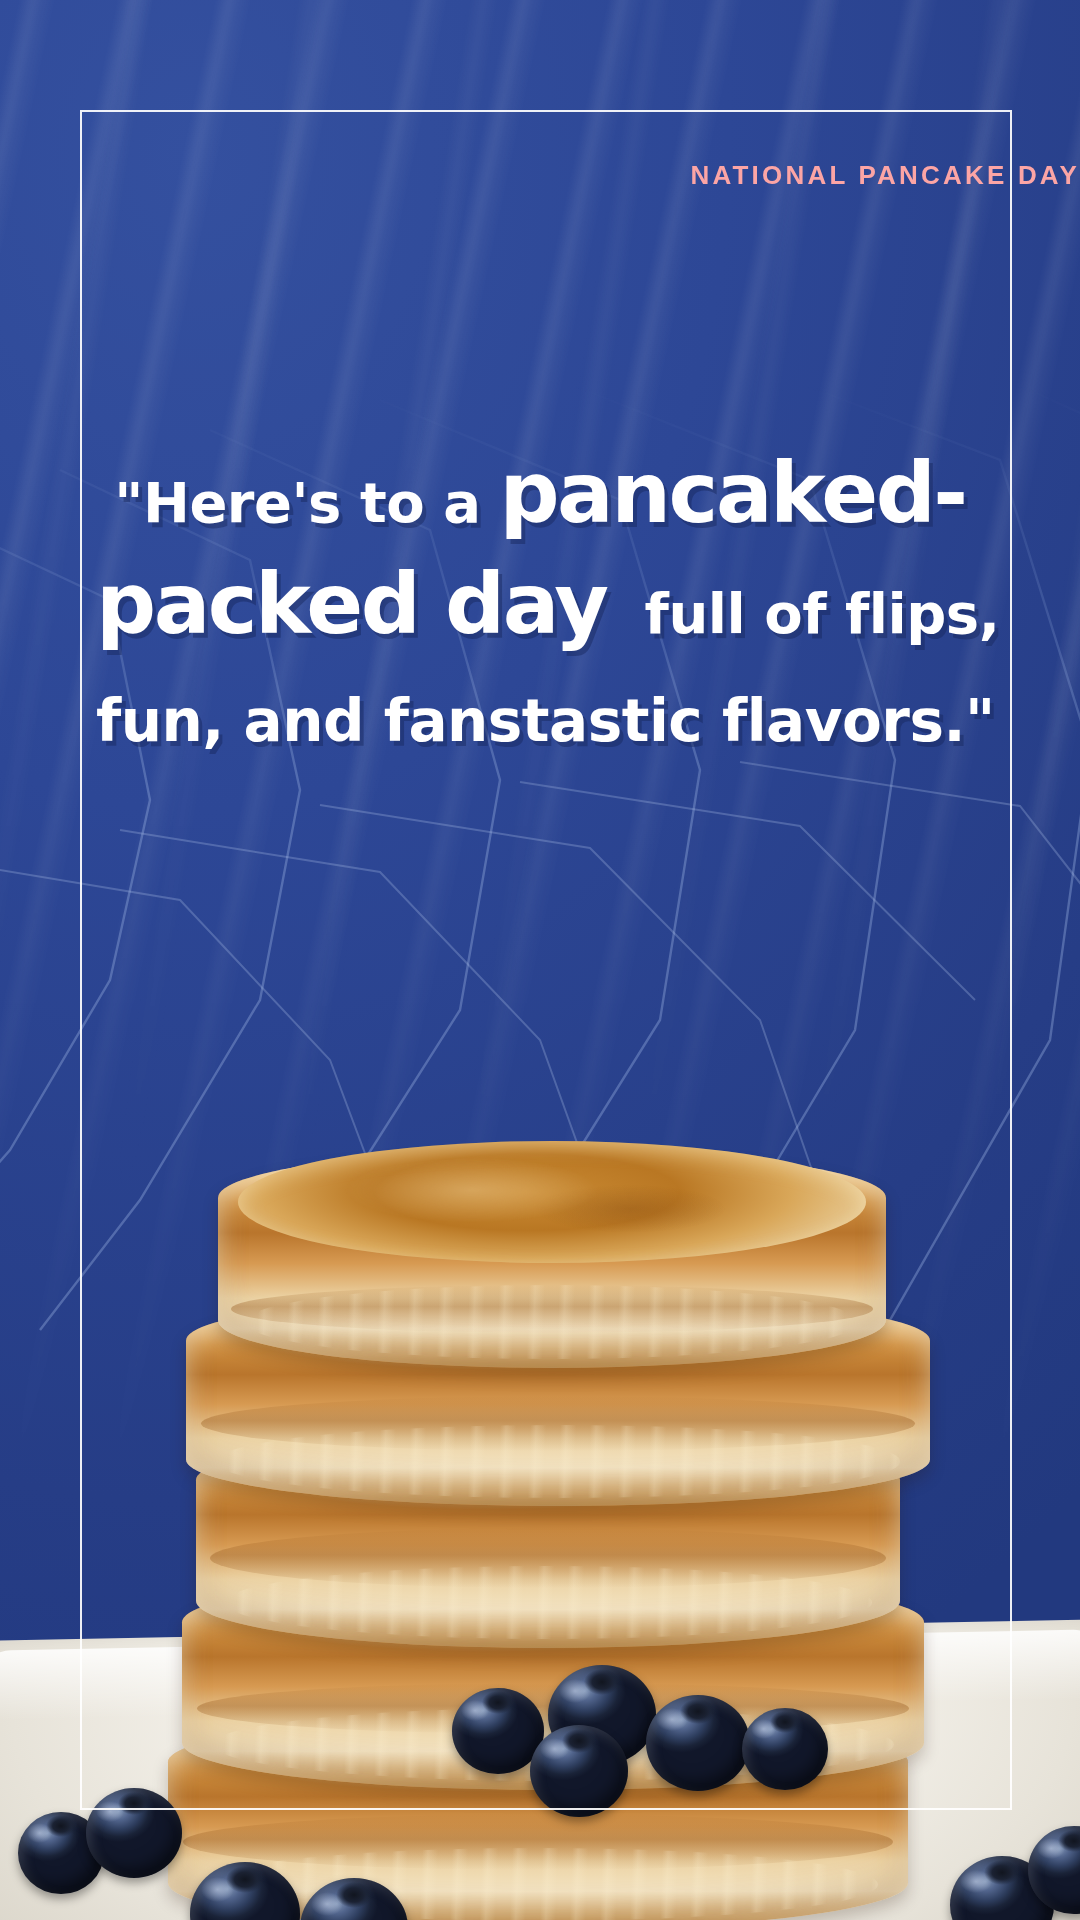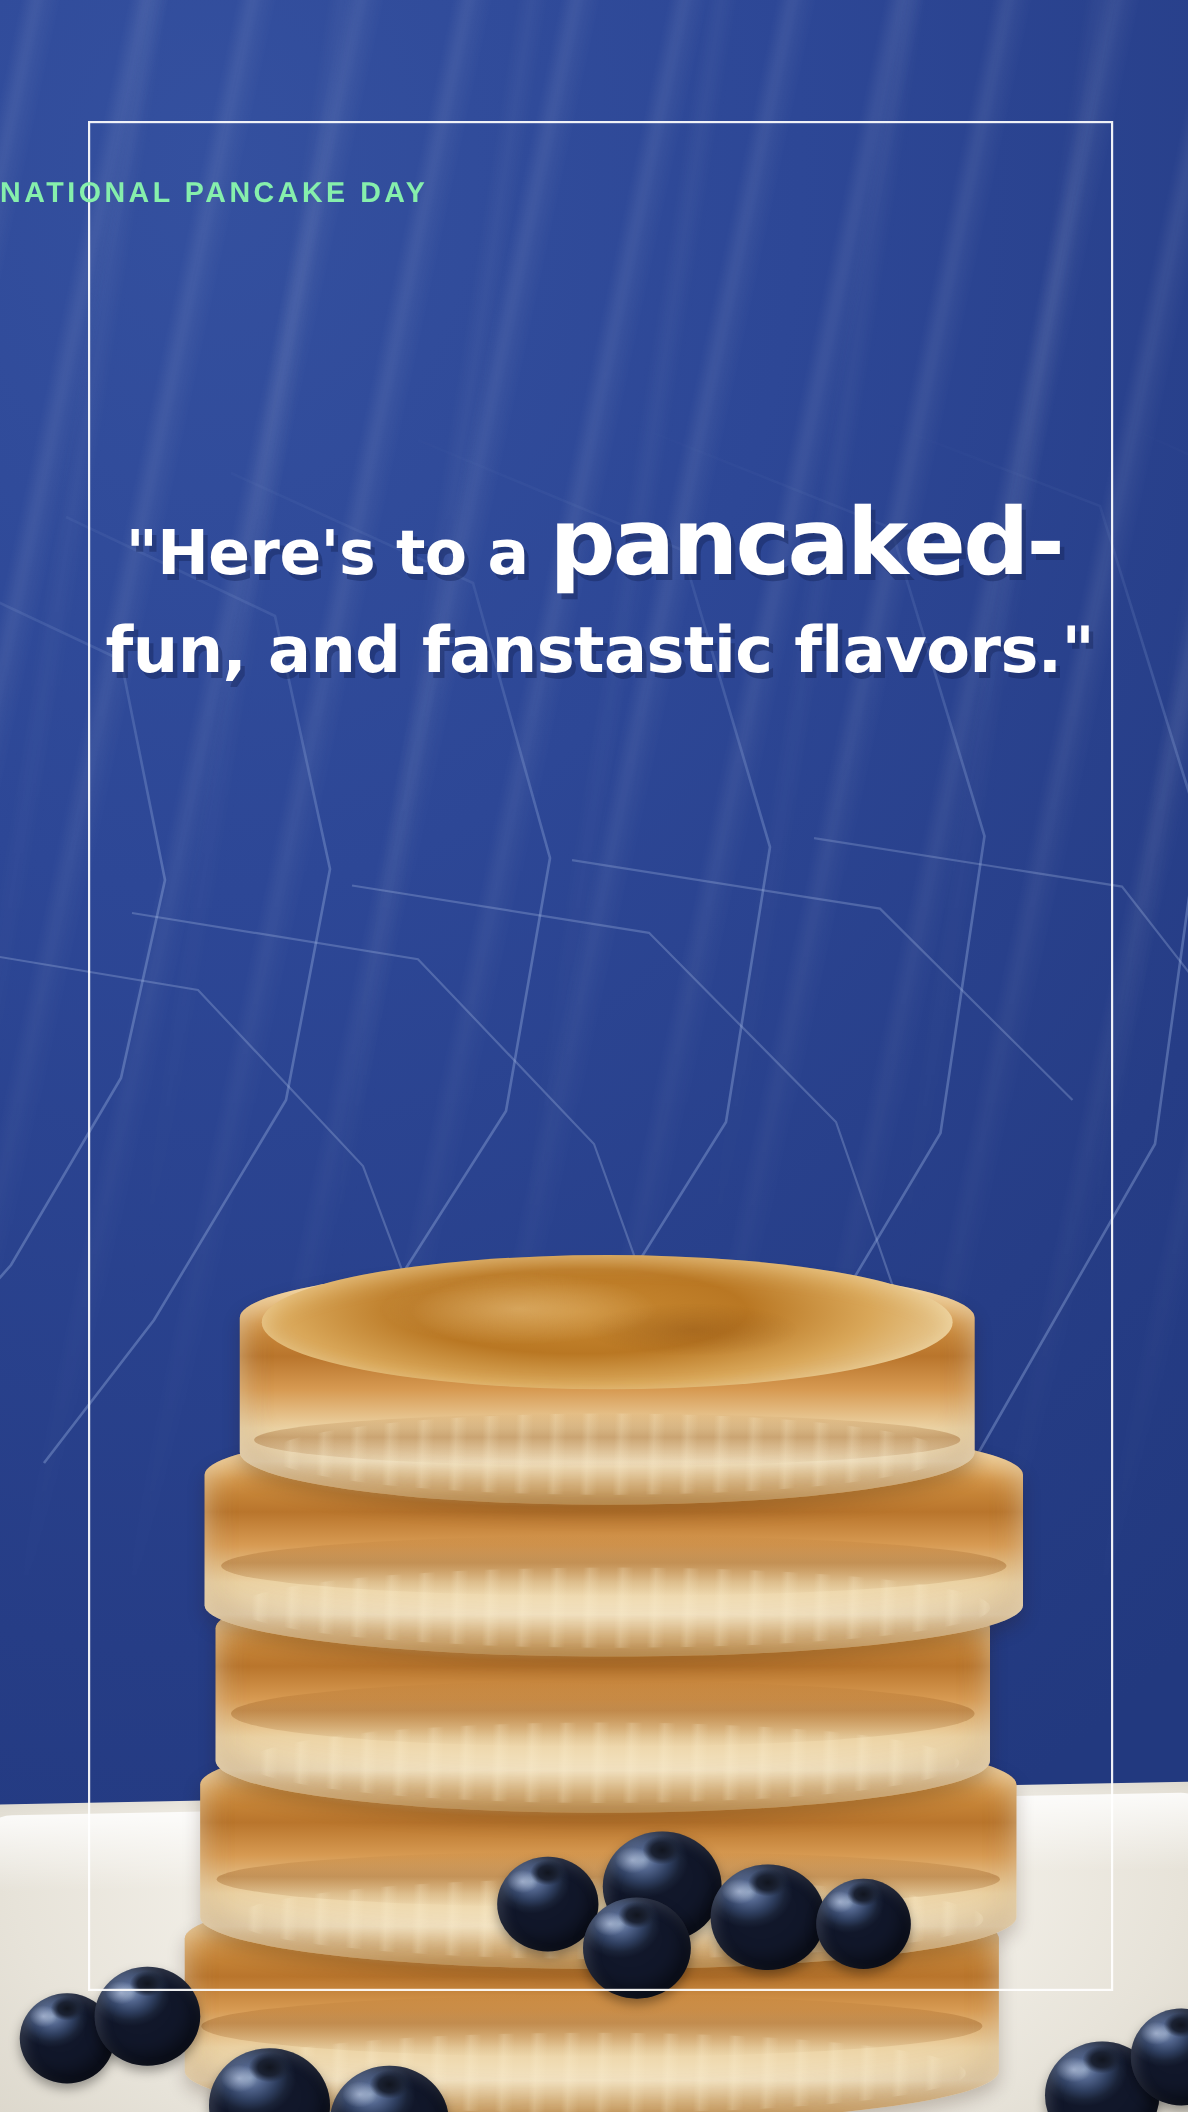"NATIONAL PANCAKE DAY" .eyebrow { color: #86efac -> #fca5a5; text-align: left -> right }
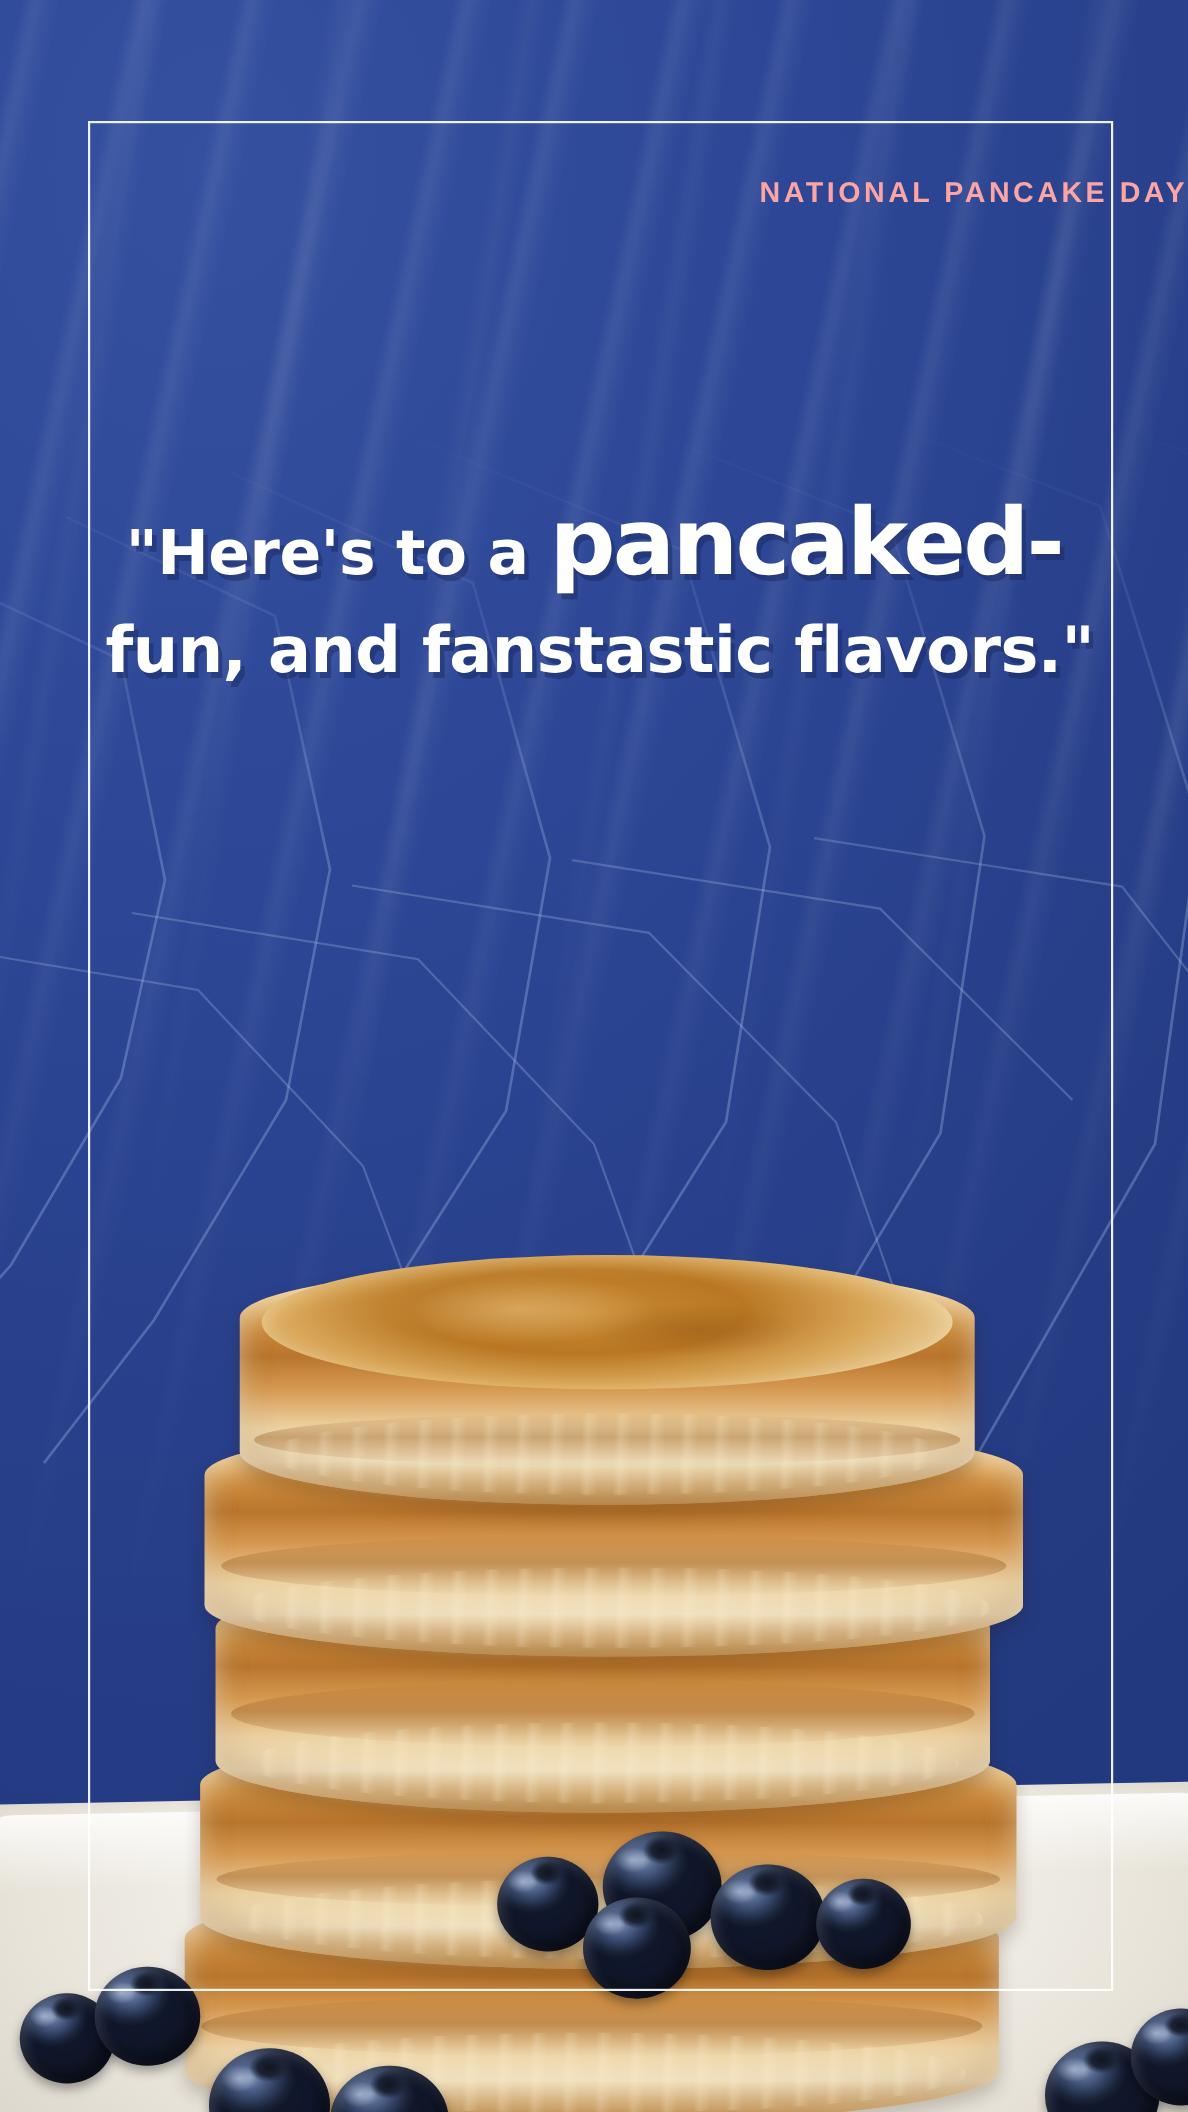"packed day full of flips," div.qline { html: none -> <div> <span>packed day</span><span>&nbsp; full of flips,</span> </div> }
